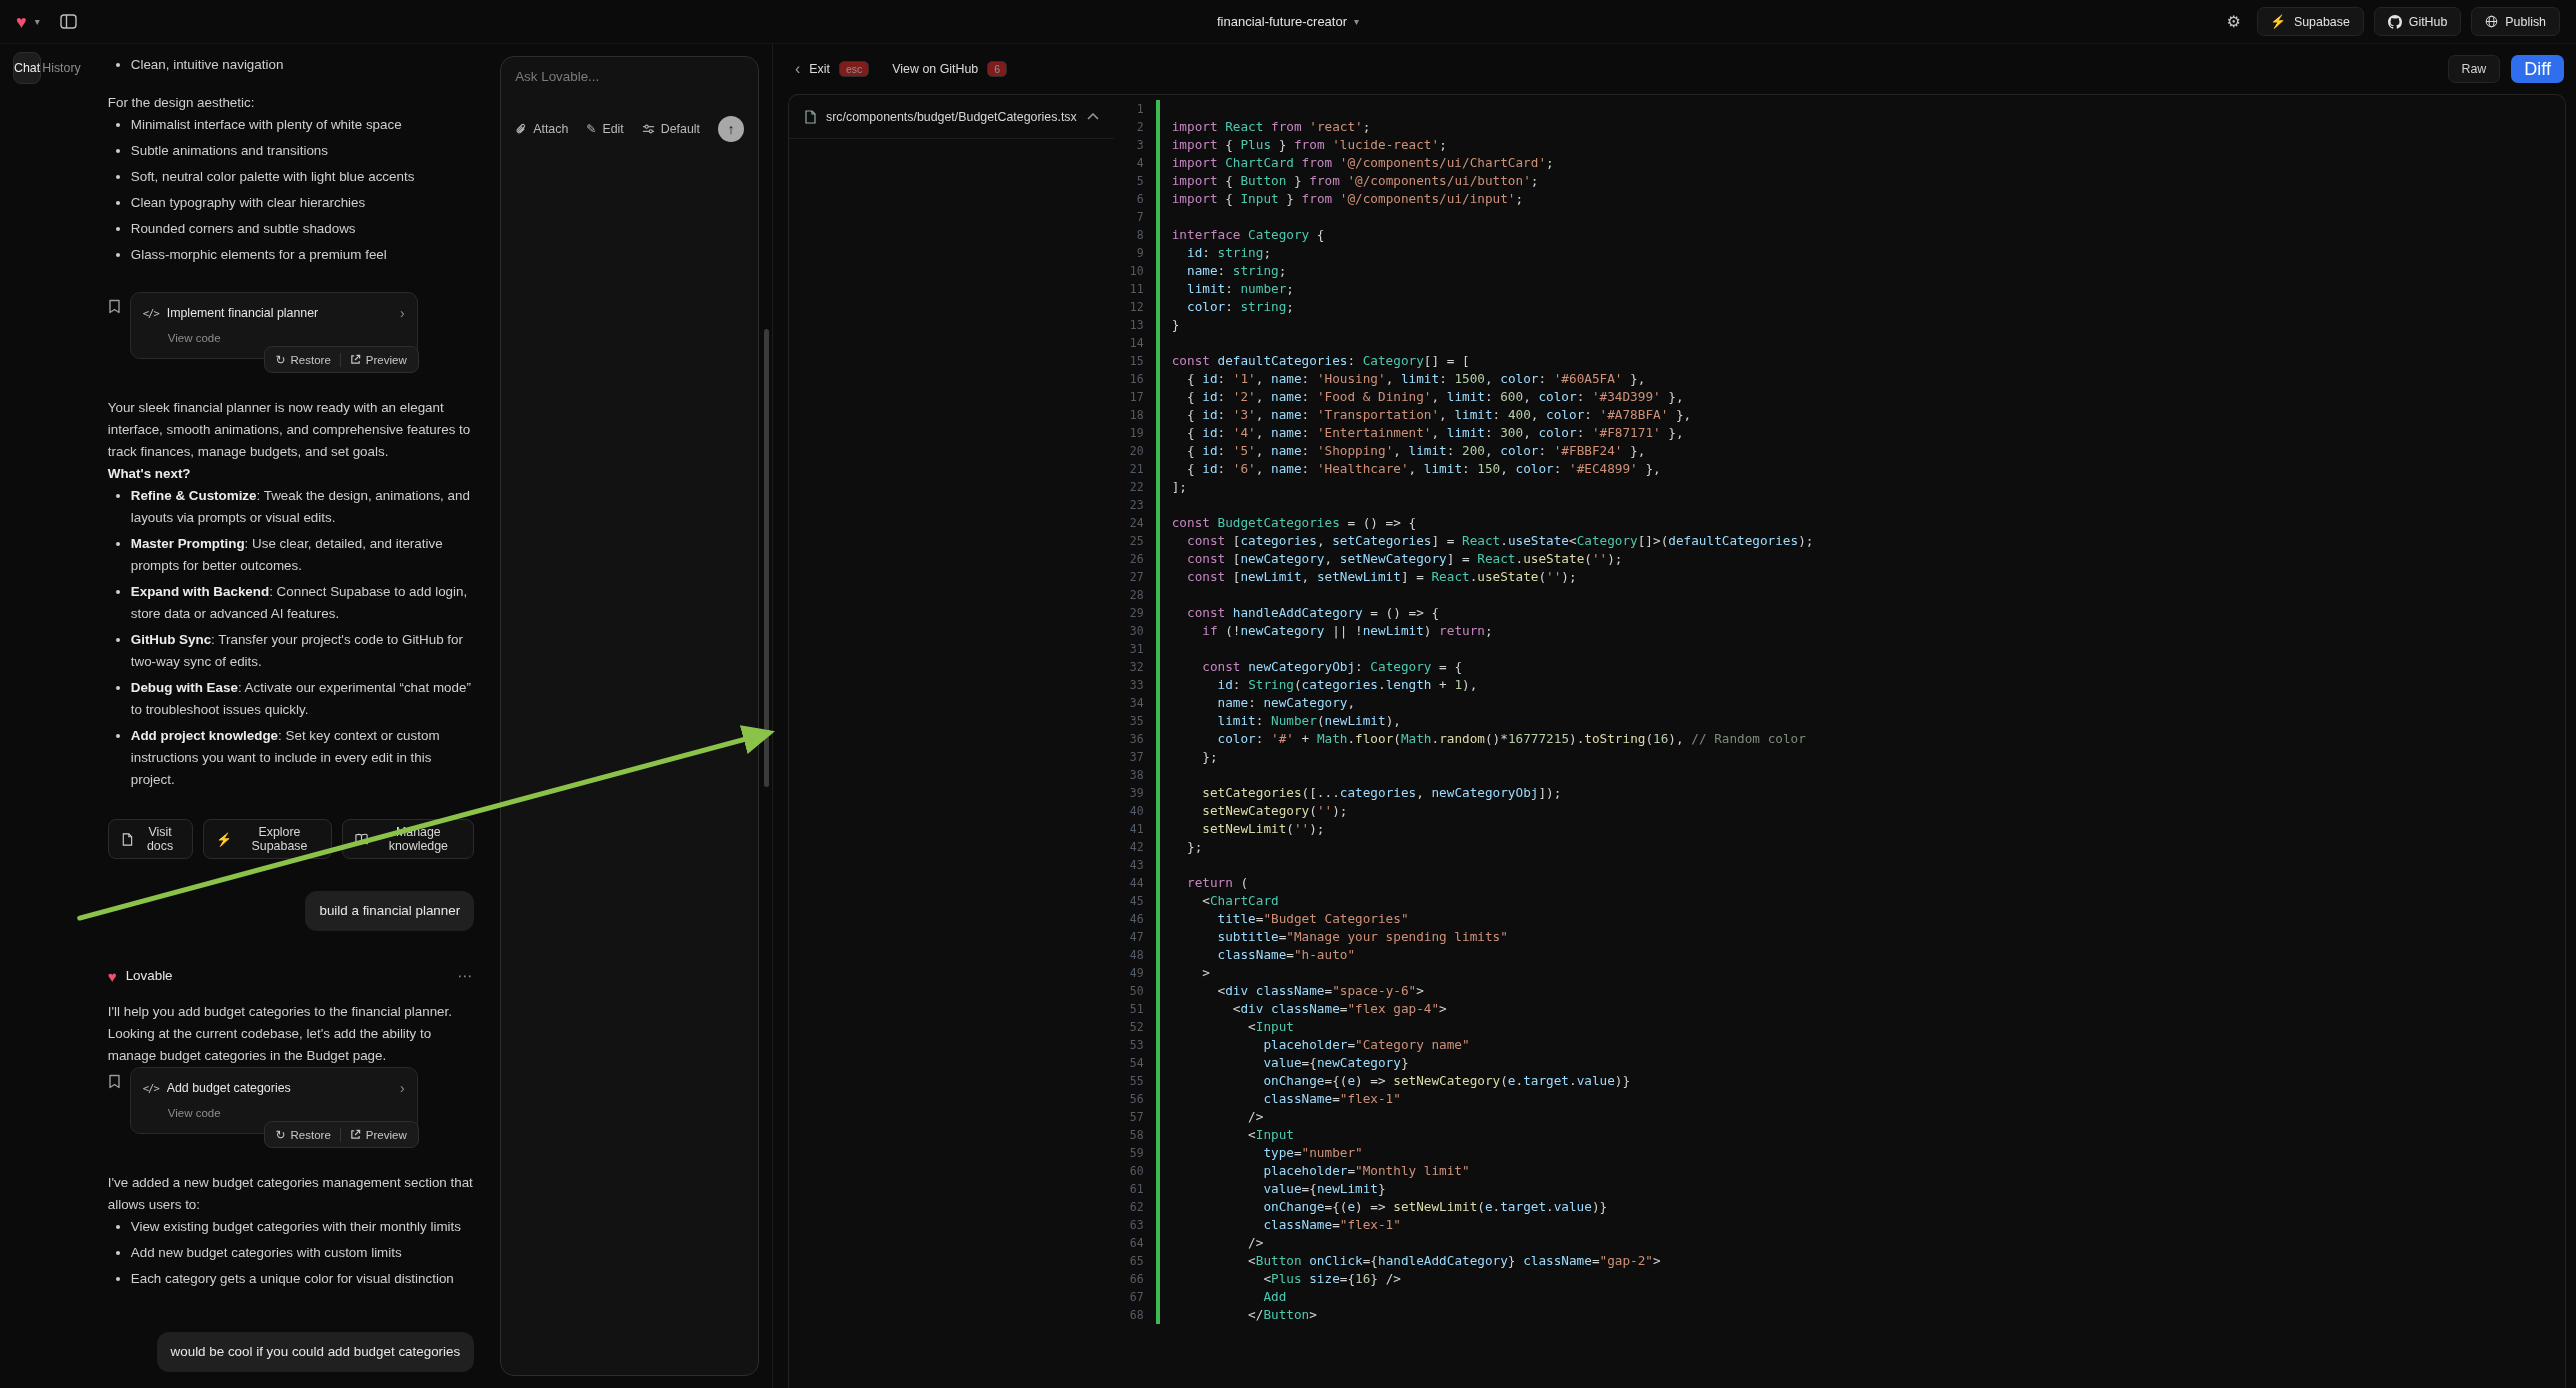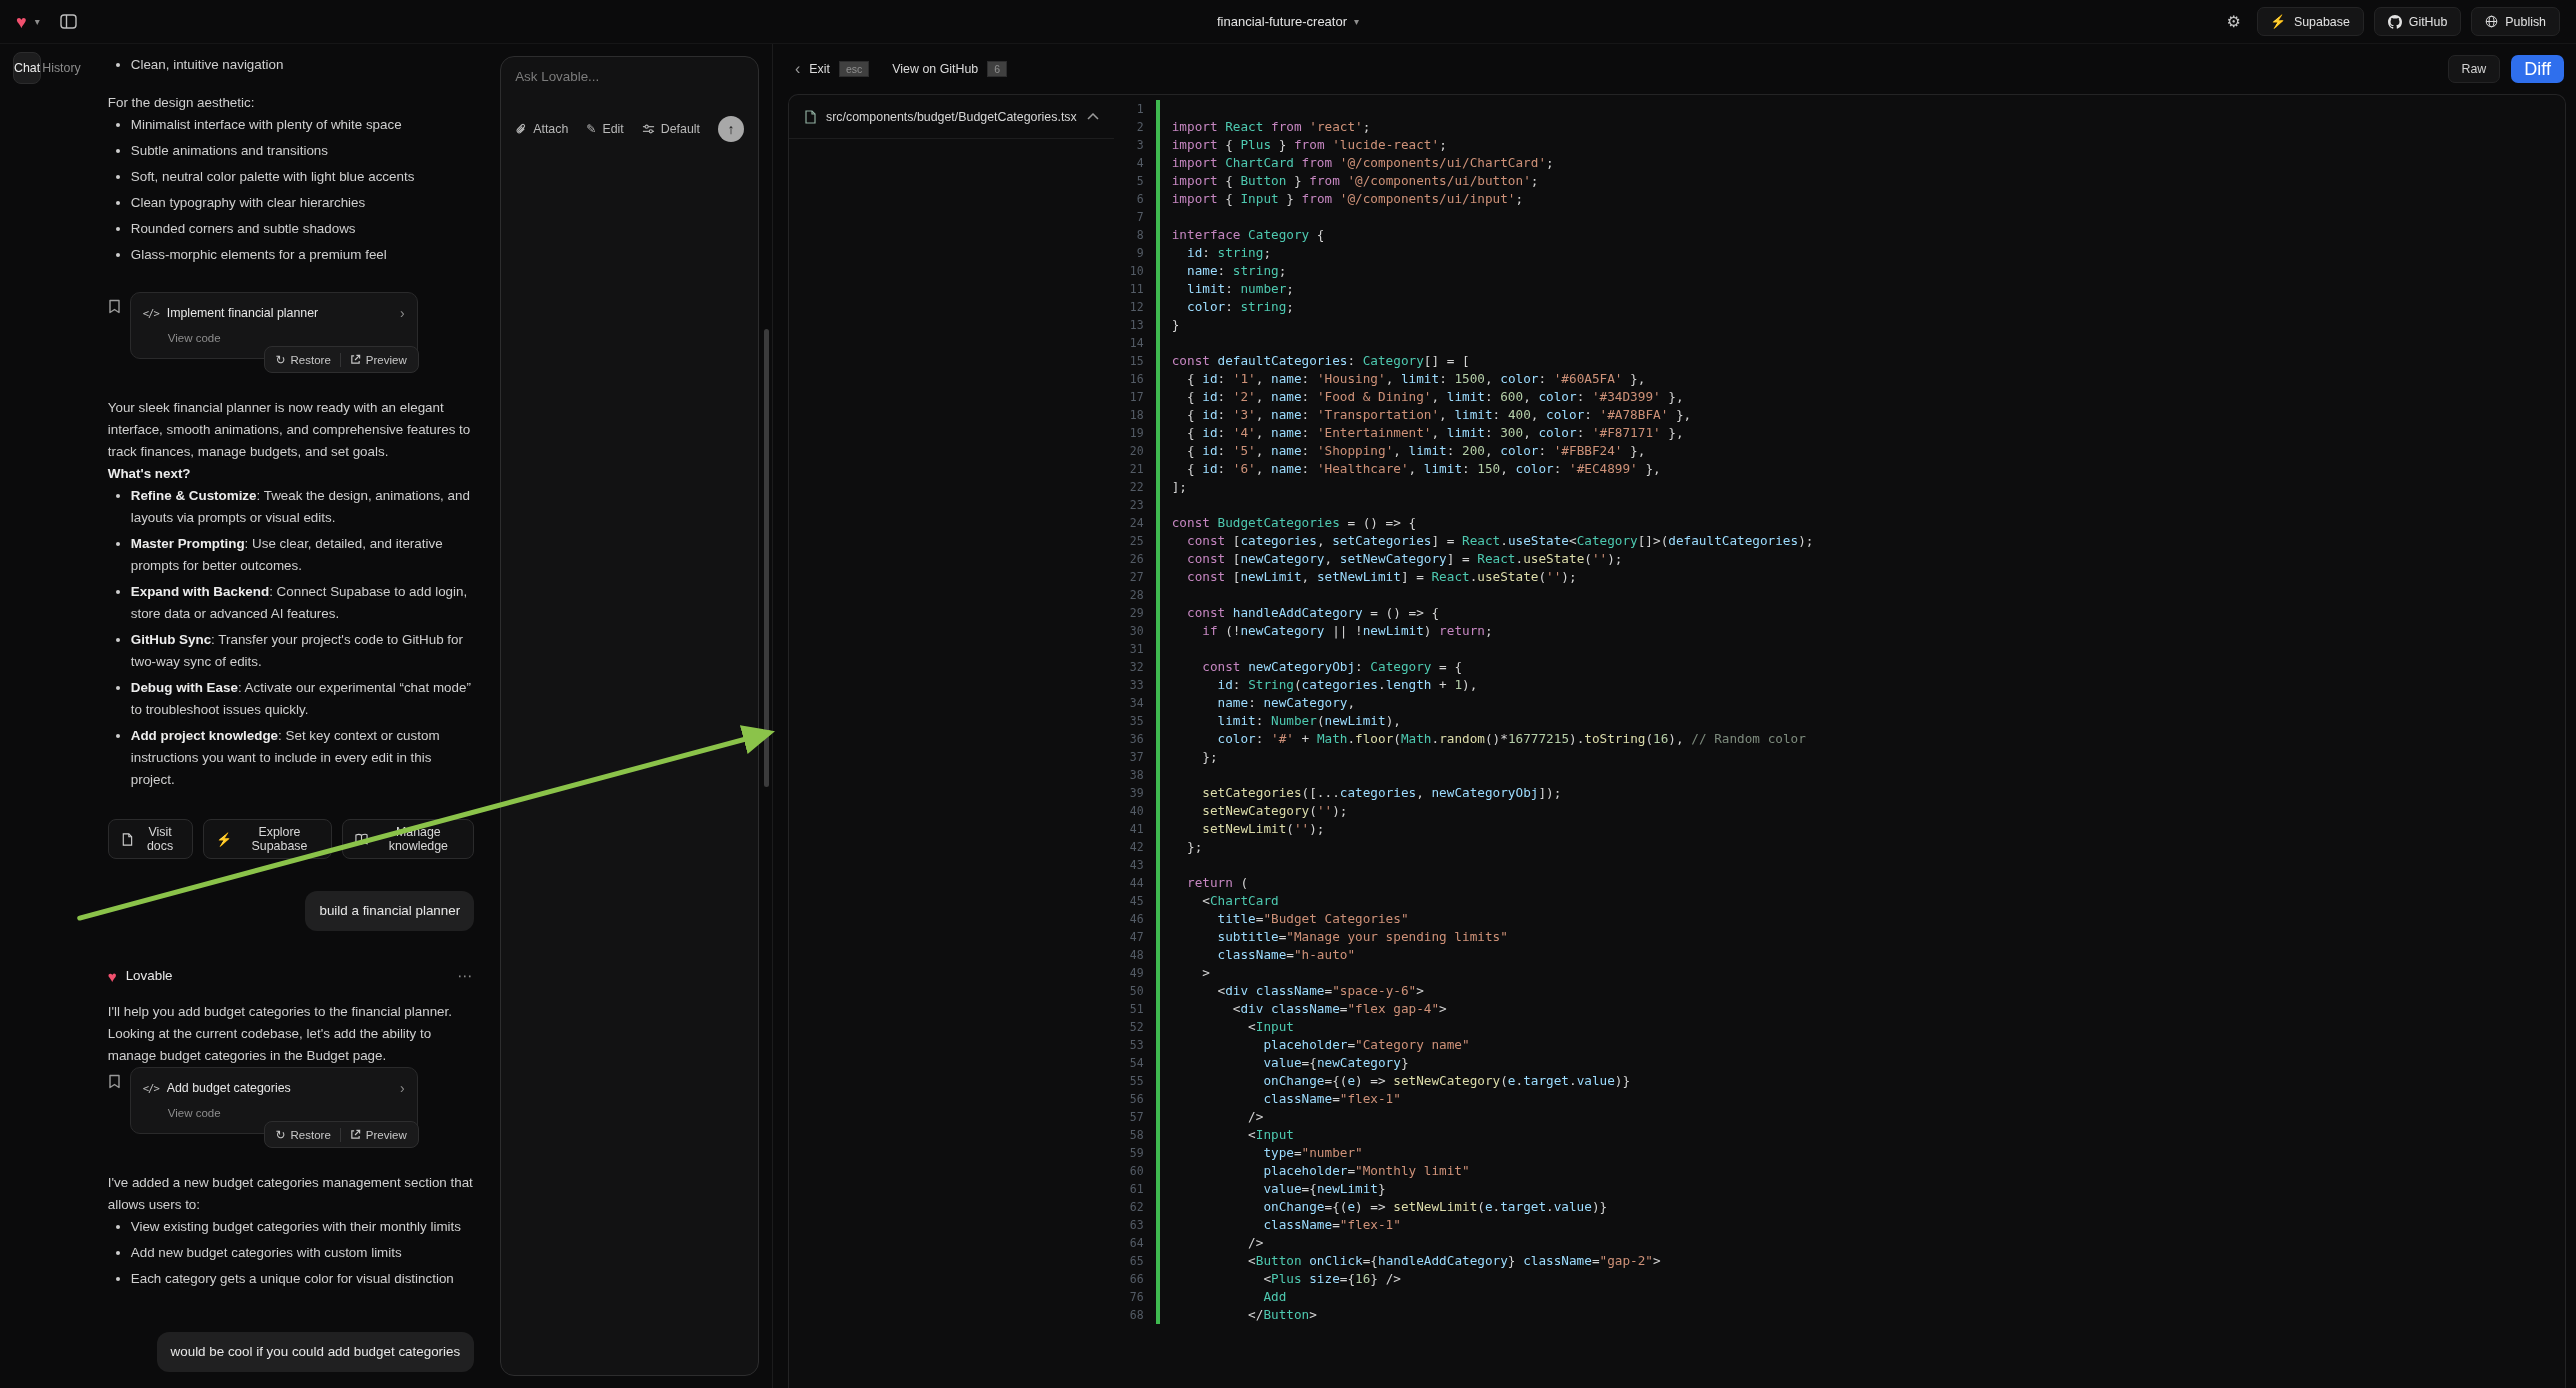"esc" .kbd { background: #404040 -> #7f1d1d; border-radius: 0 -> 5px }
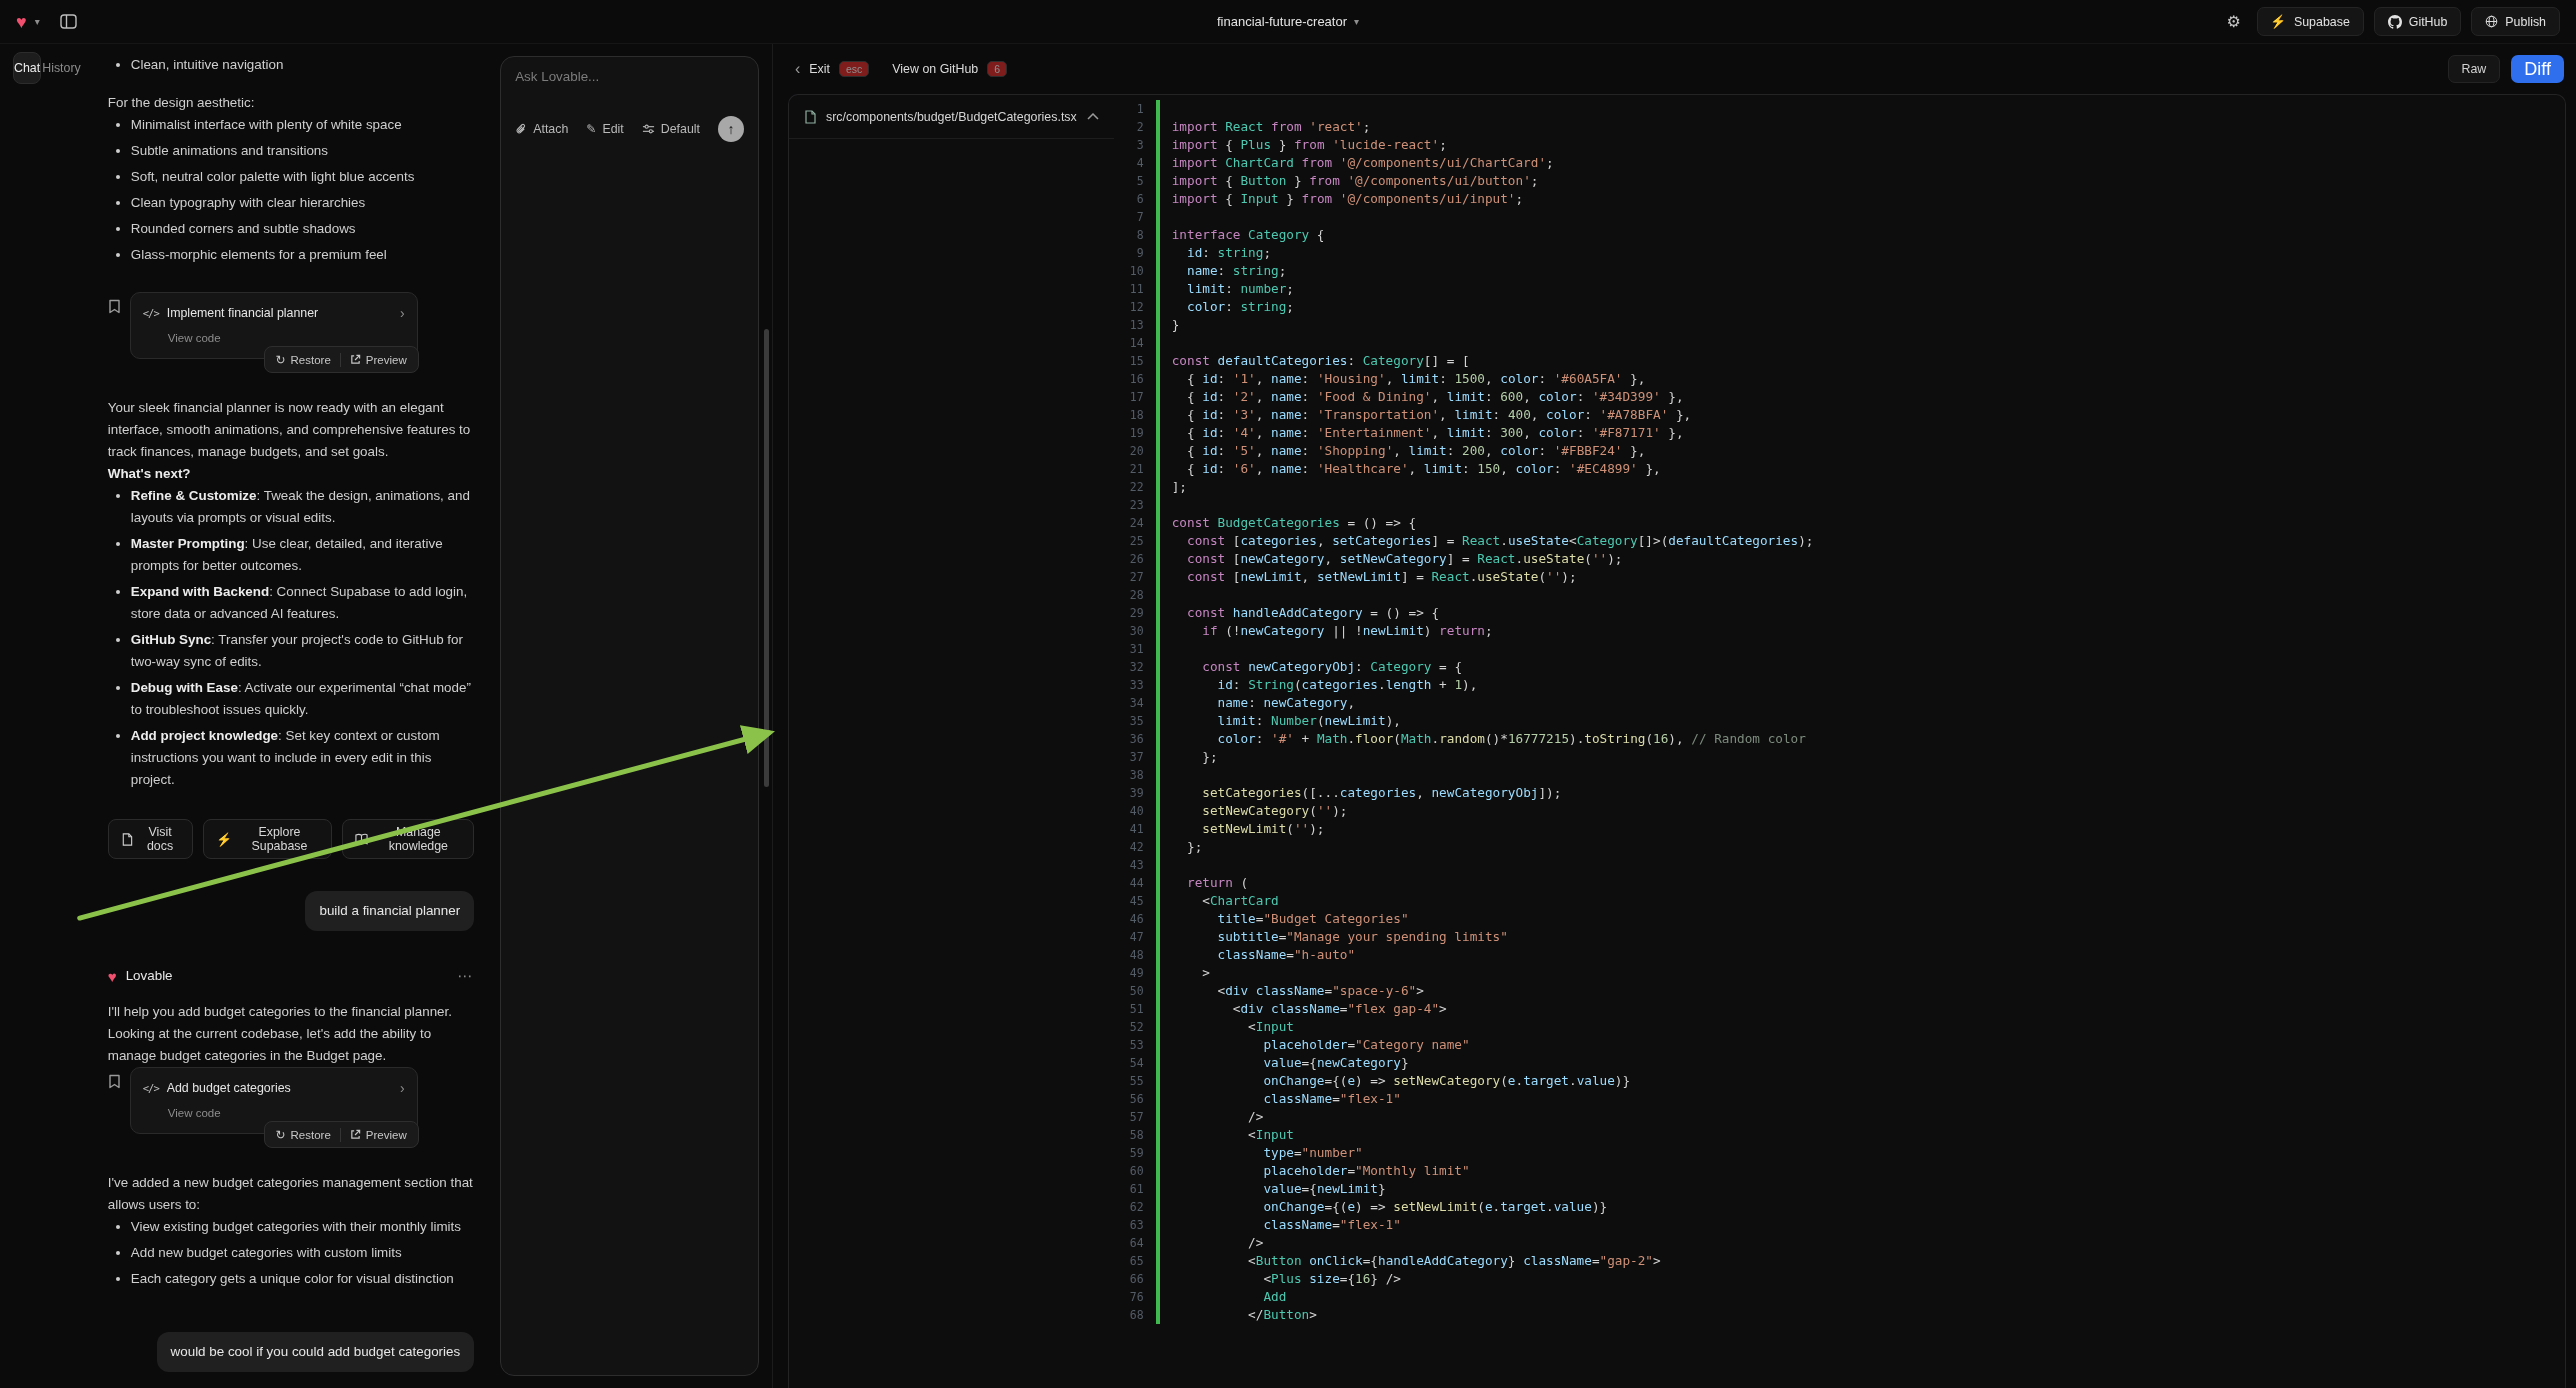"76" span.ln { text: 76 -> 67 }
